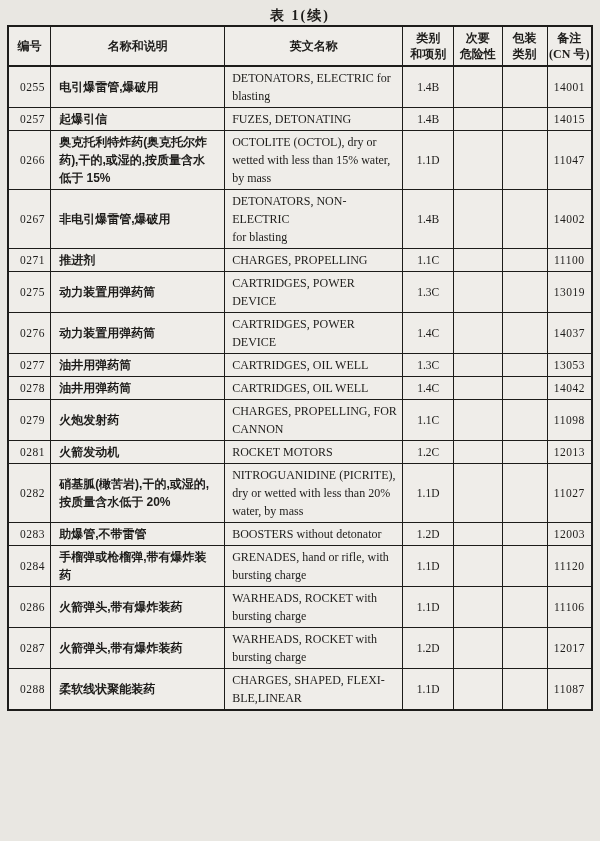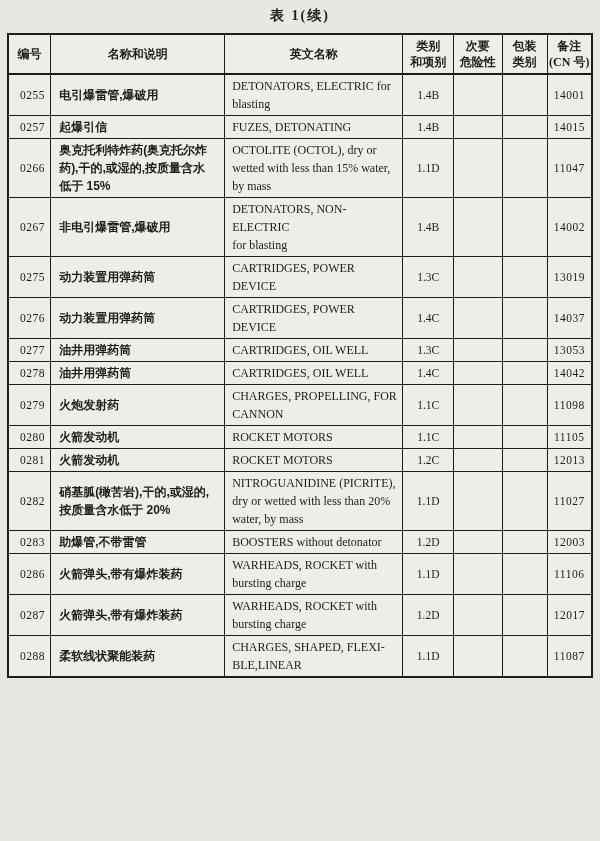"表 1(续)" .doc-title { margin: 0 0 8px 0 -> 0 0 0 0 }
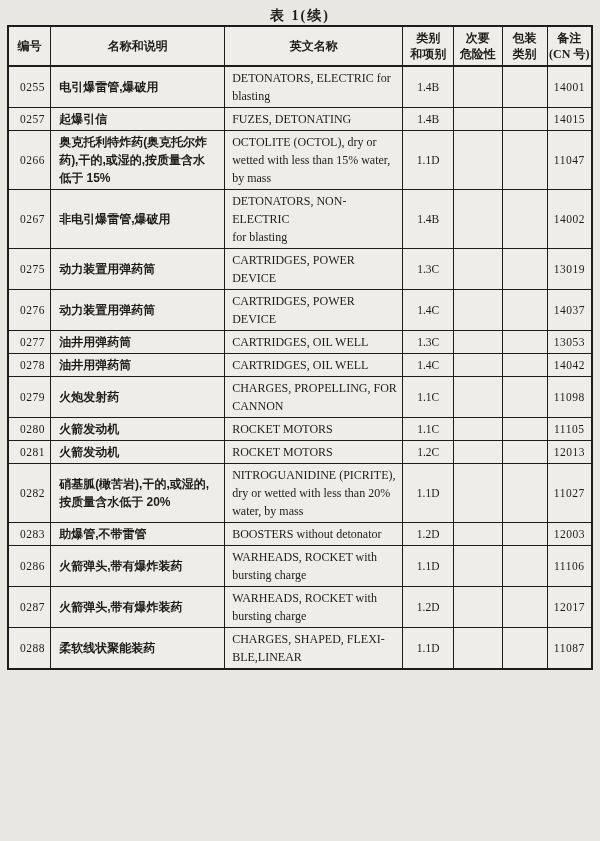"0271" tr { html: none -> <tr> <td>0271</td> <td>推进剂</td> <td>CHARGES, PROPELLING</td> <td>1.1C</td> <td></td> <td></td> <td>11100</td> </tr> }
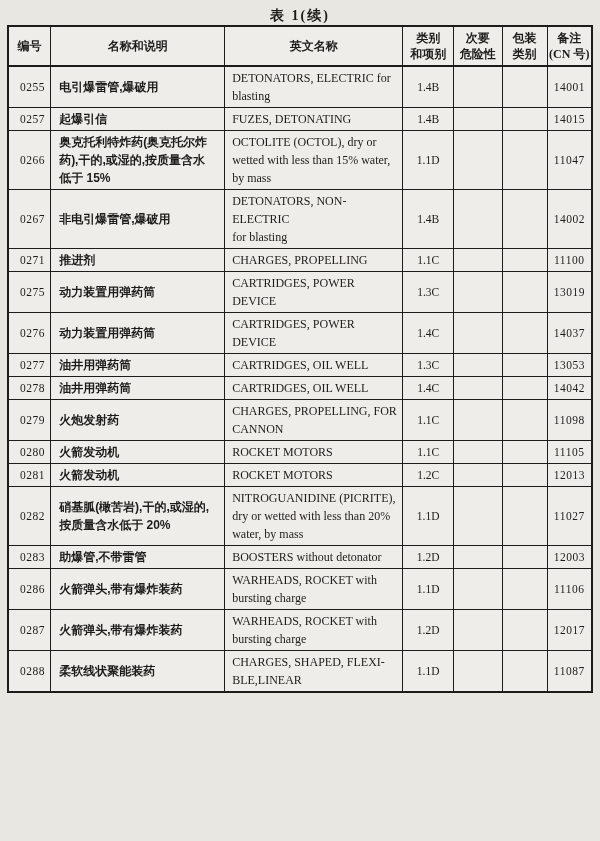"0280" tr { html: <tr> <td>0280</td> <td>火箭发动机</td> <td>ROCKET MOTORS</td> <td>1.1C</td> <td></td> <td></td> <td>11105</td> </tr> -> none }
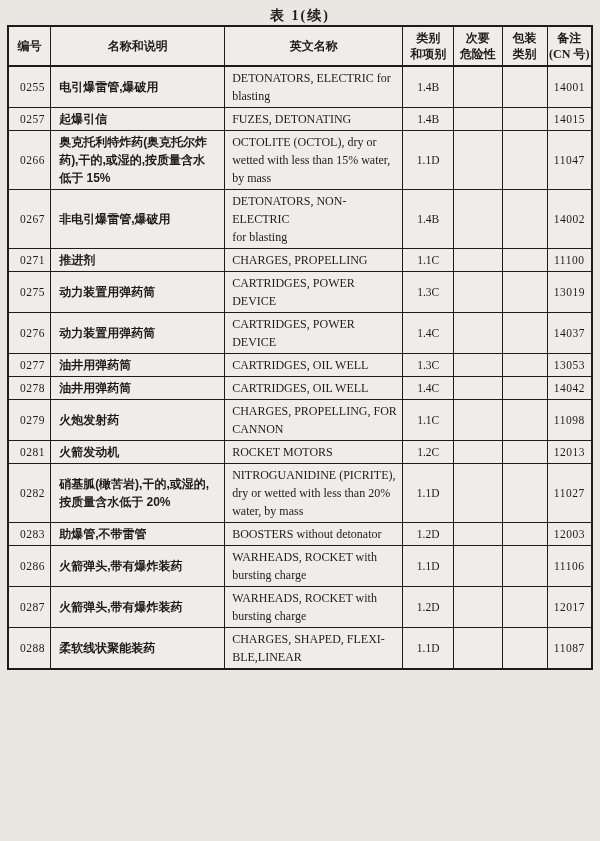"0284" tr { html: none -> <tr> <td>0284</td> <td>手榴弹或枪榴弹,带有爆炸装药</td> <td>GRENADES, hand or rifle, with bursting charge</td> <td>1.1D</td> <td></td> <td></td> <td>11120</td> </tr> }
